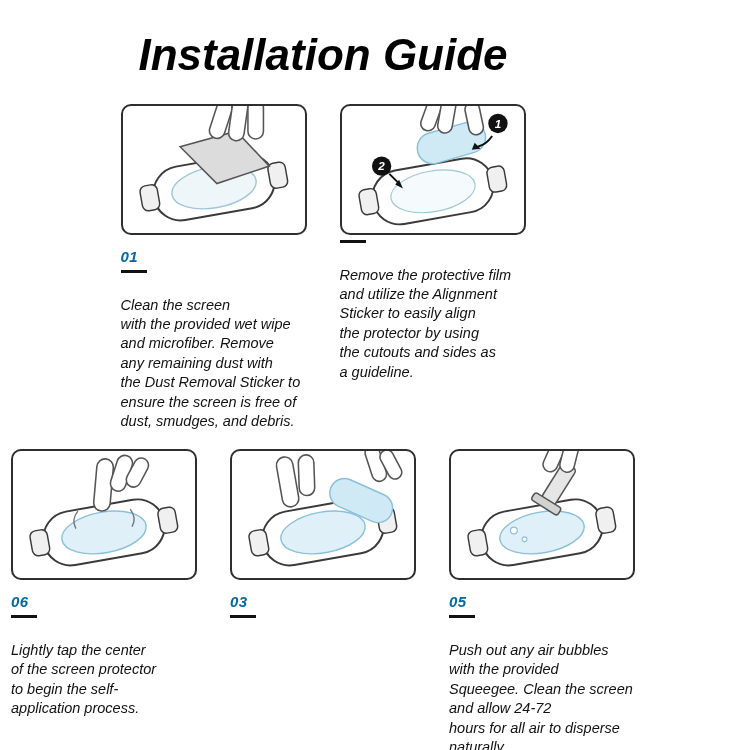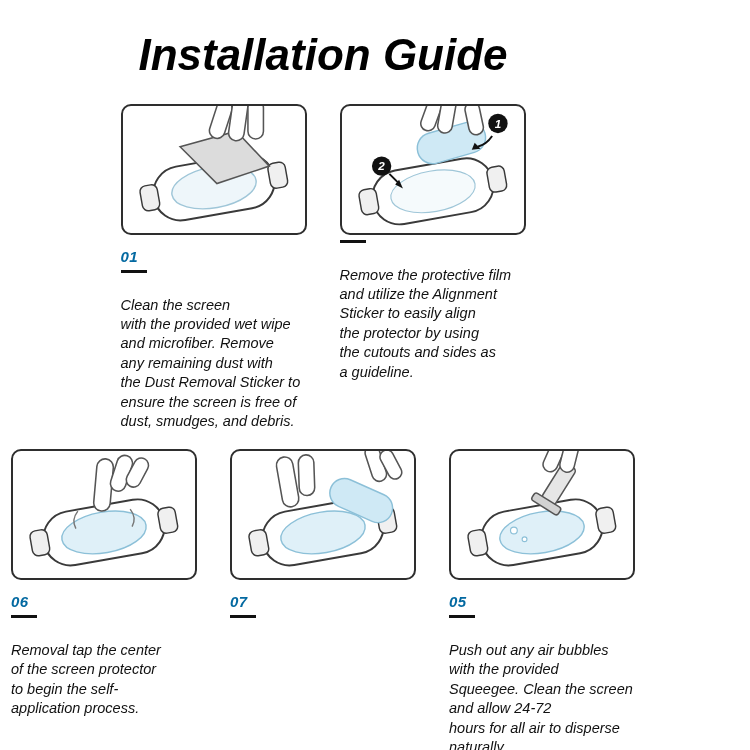"07" div.num { text: 07 -> 03 }
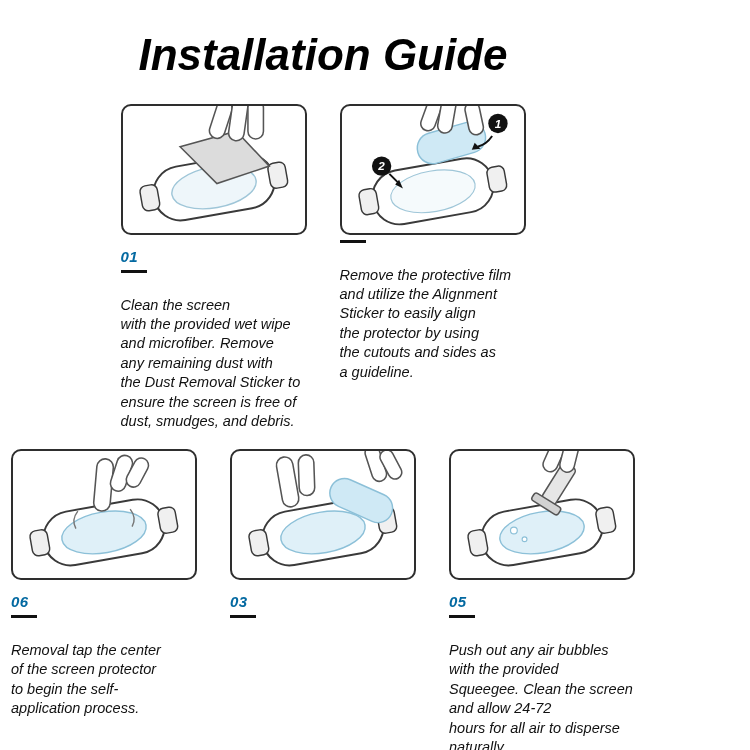"Removal tap the center" p.txt { text: Removal -> Lightly }
